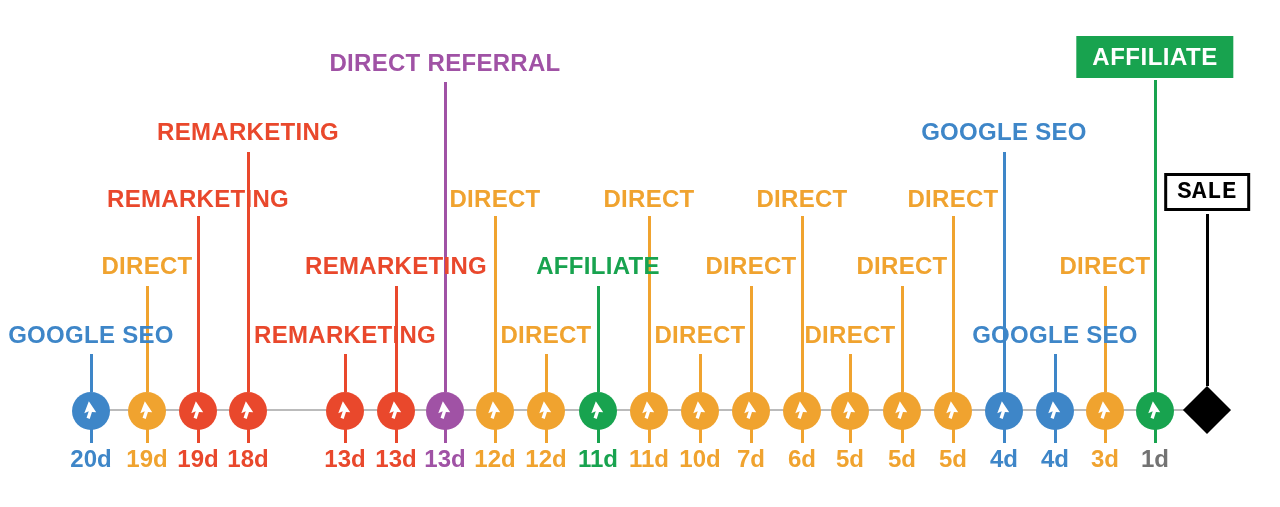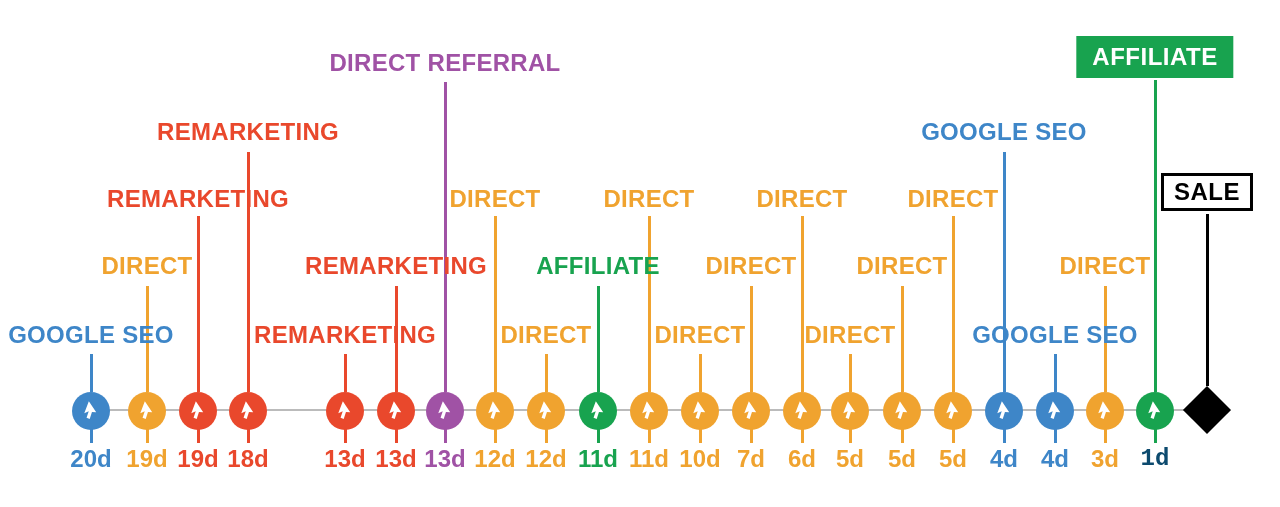"SALE" div.sale-box { font-family: none -> Liberation Mono, monospace }
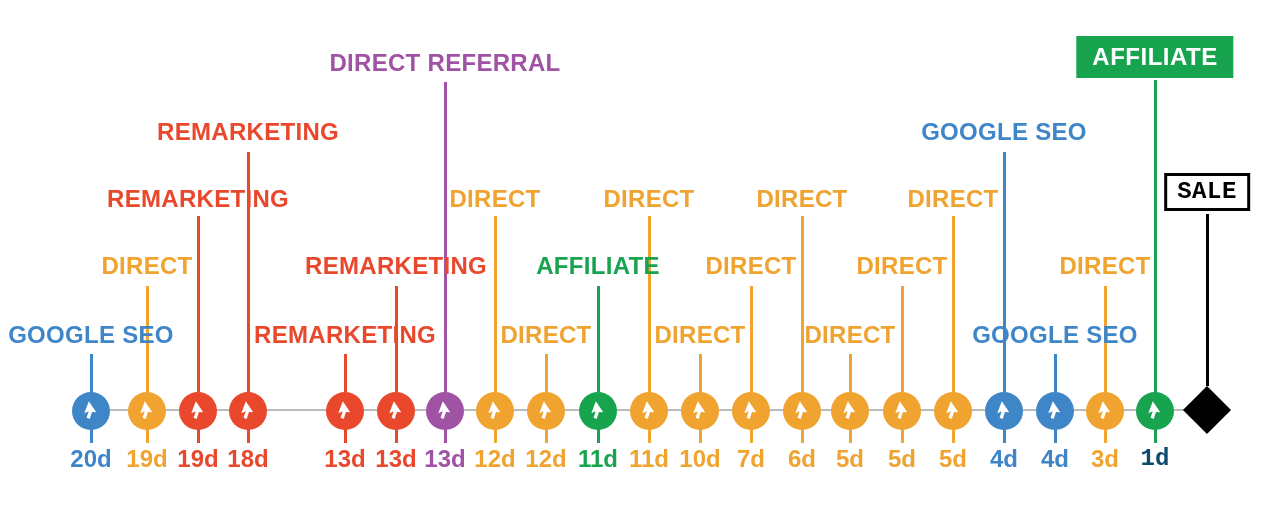"1d" div.tp-day { color: #0c4a6e -> #737373; font-family: Liberation Mono, monospace -> none }
